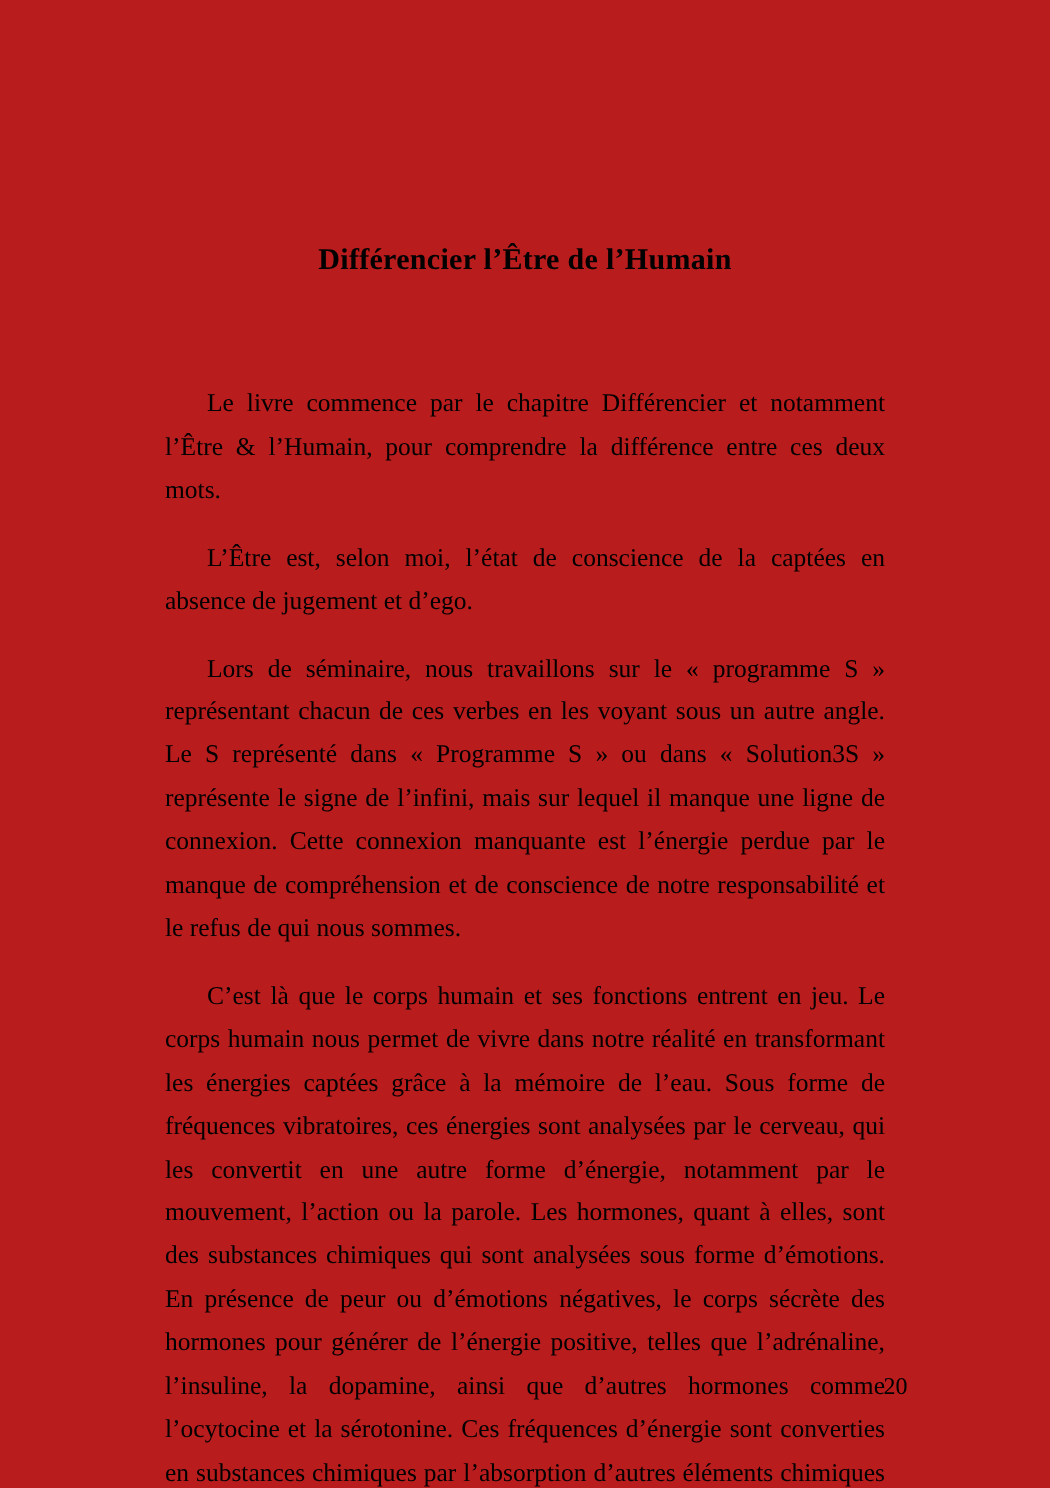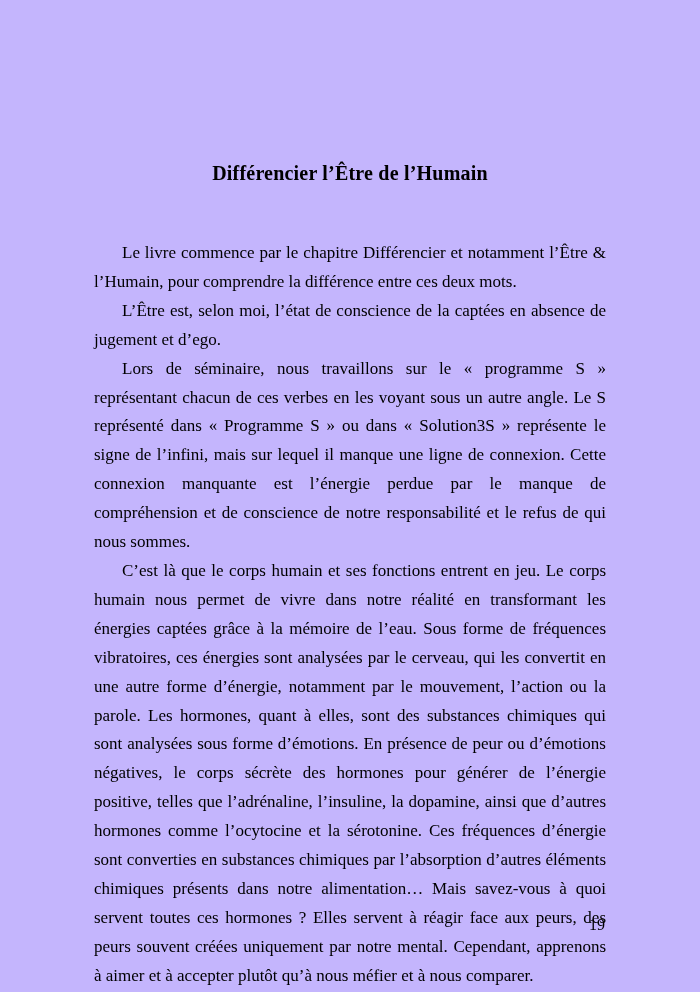"Différencier l’Être de l’Humain" .page { background: #c4b5fd -> #b91c1c }
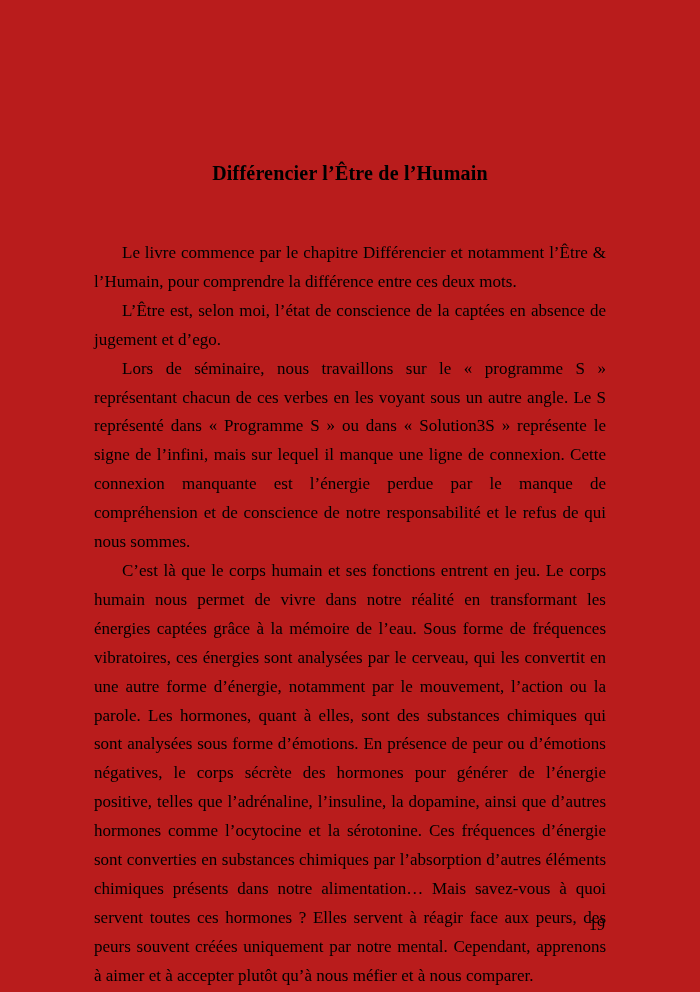"Le livre commence par le" .body-text p { margin: 0 -> 16px }
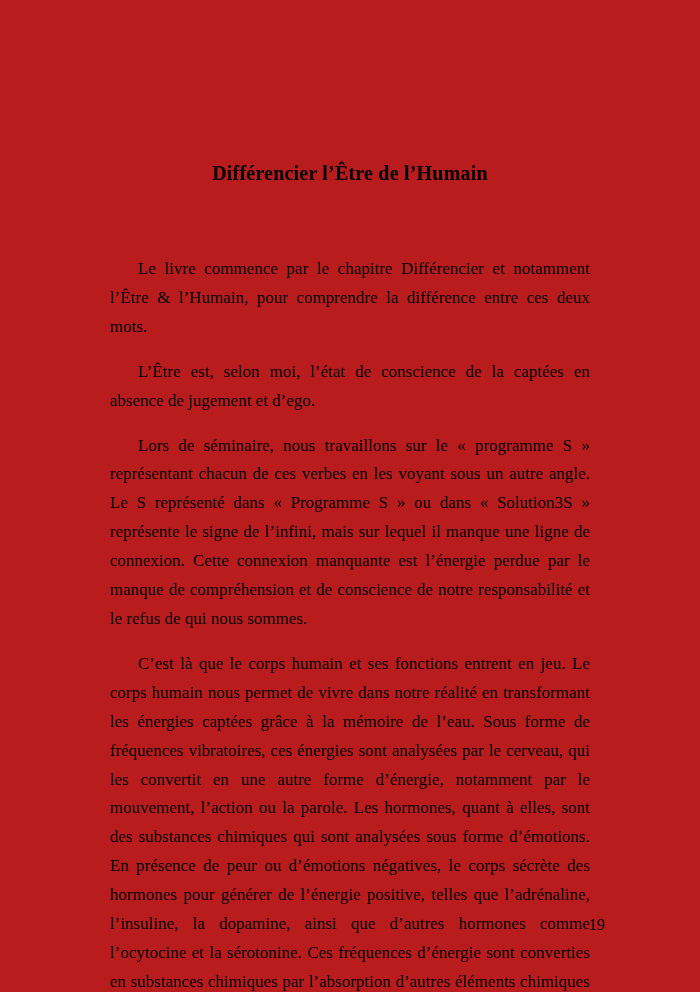"19" div.page-number { text: 19 -> 20 }
